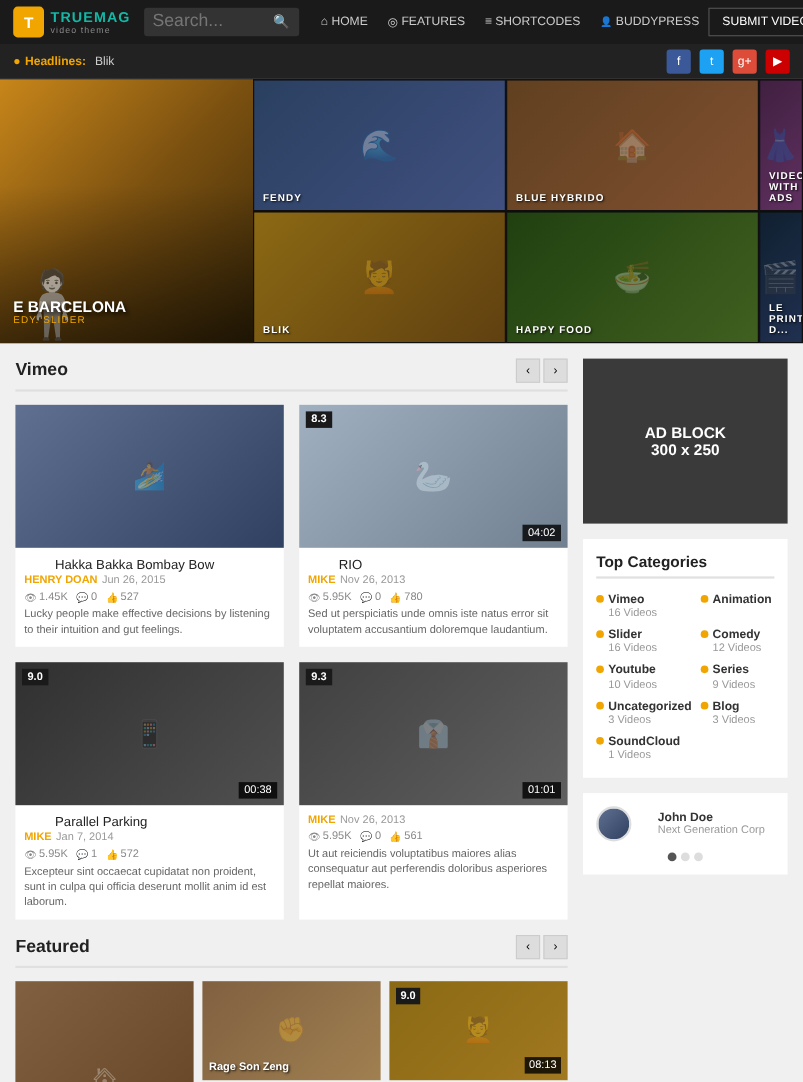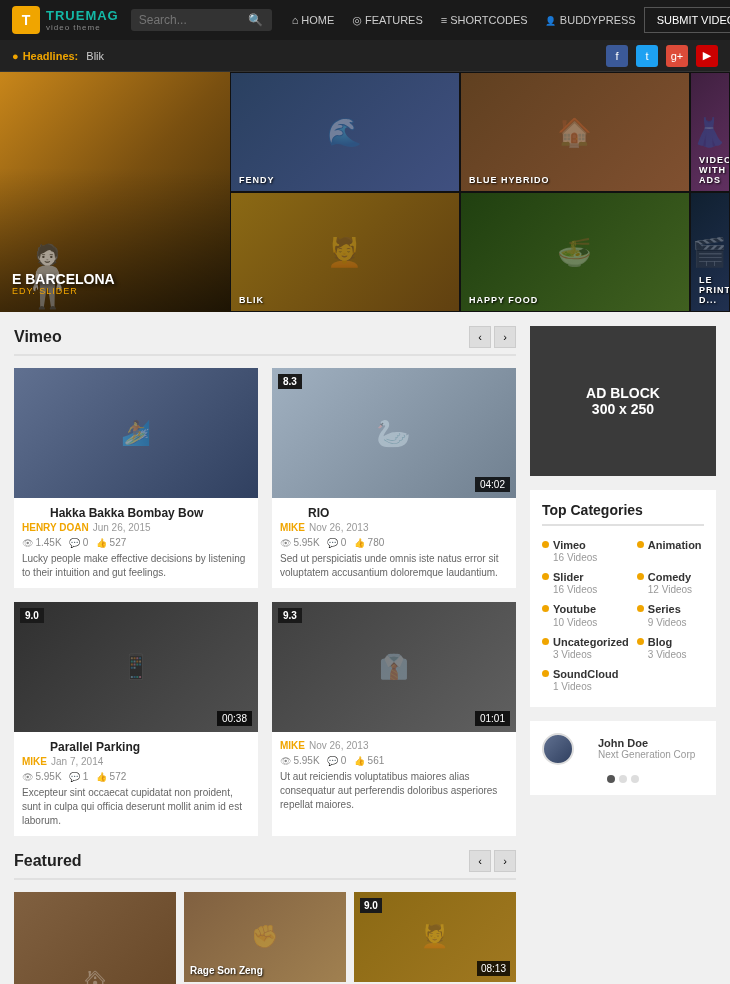"Search..." .search-bar input { font-size: 12px -> 16px }
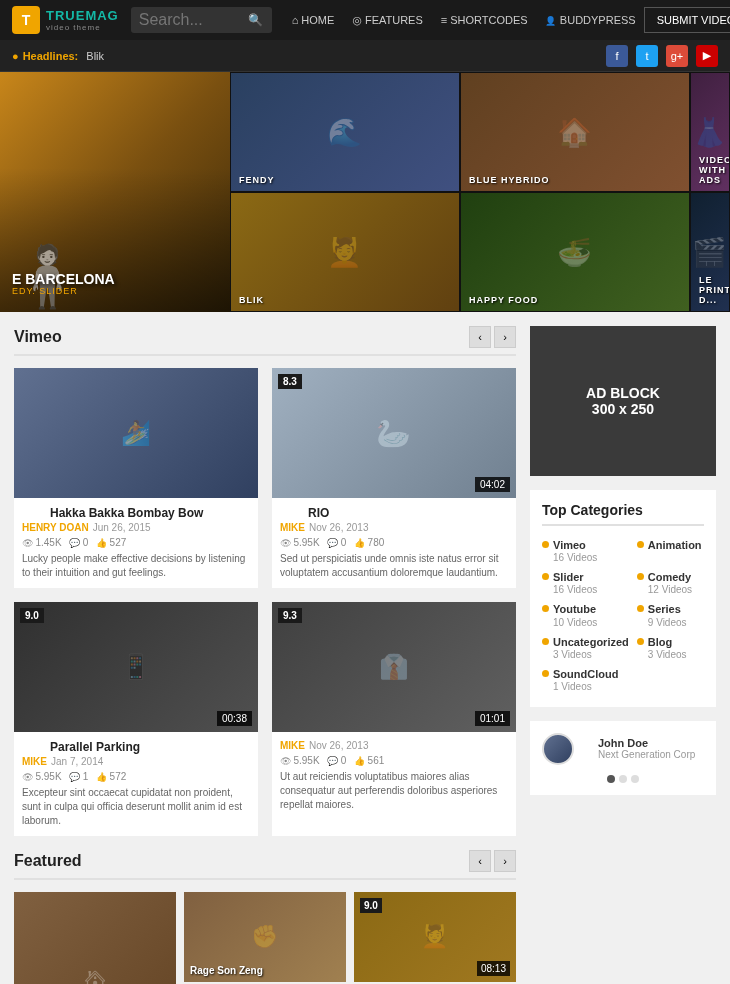"Hakka Bakka Bombay Bow" .video-title { font-weight: bold -> normal }
